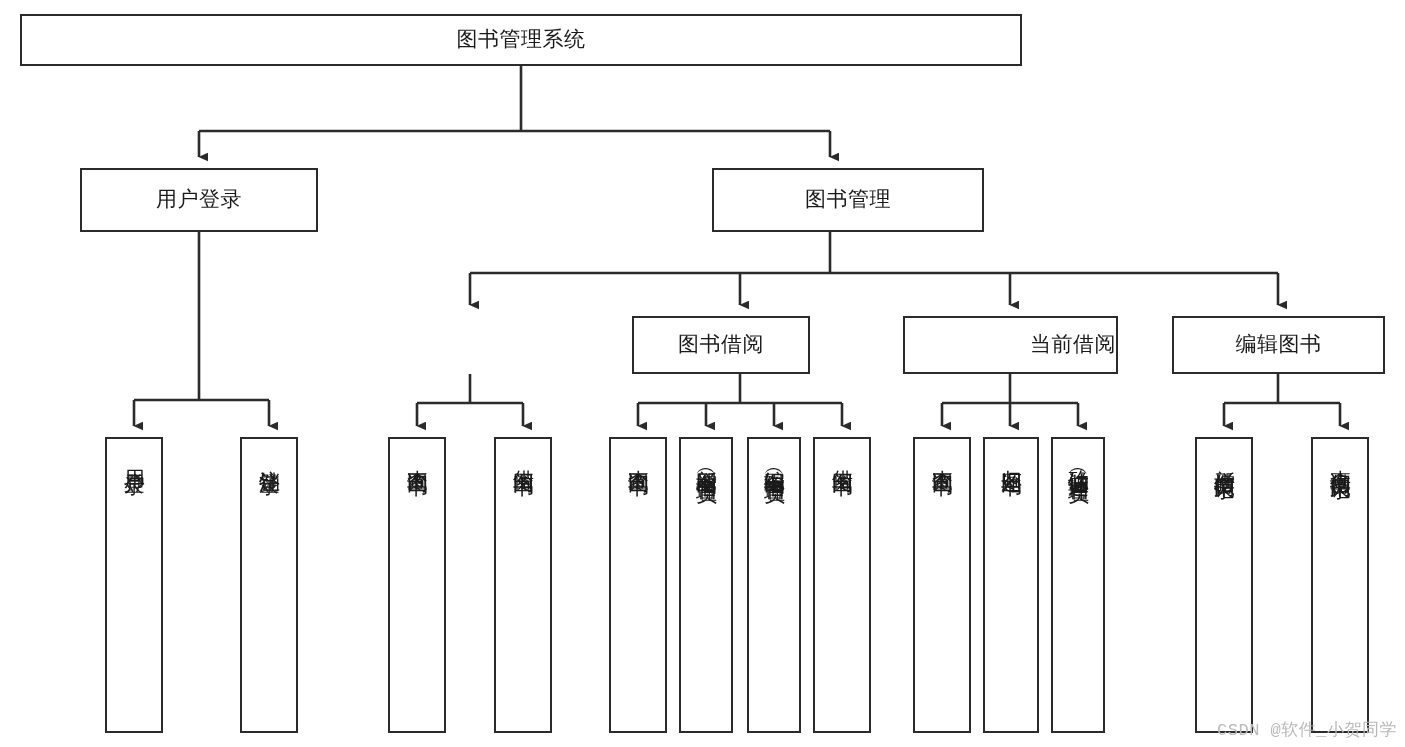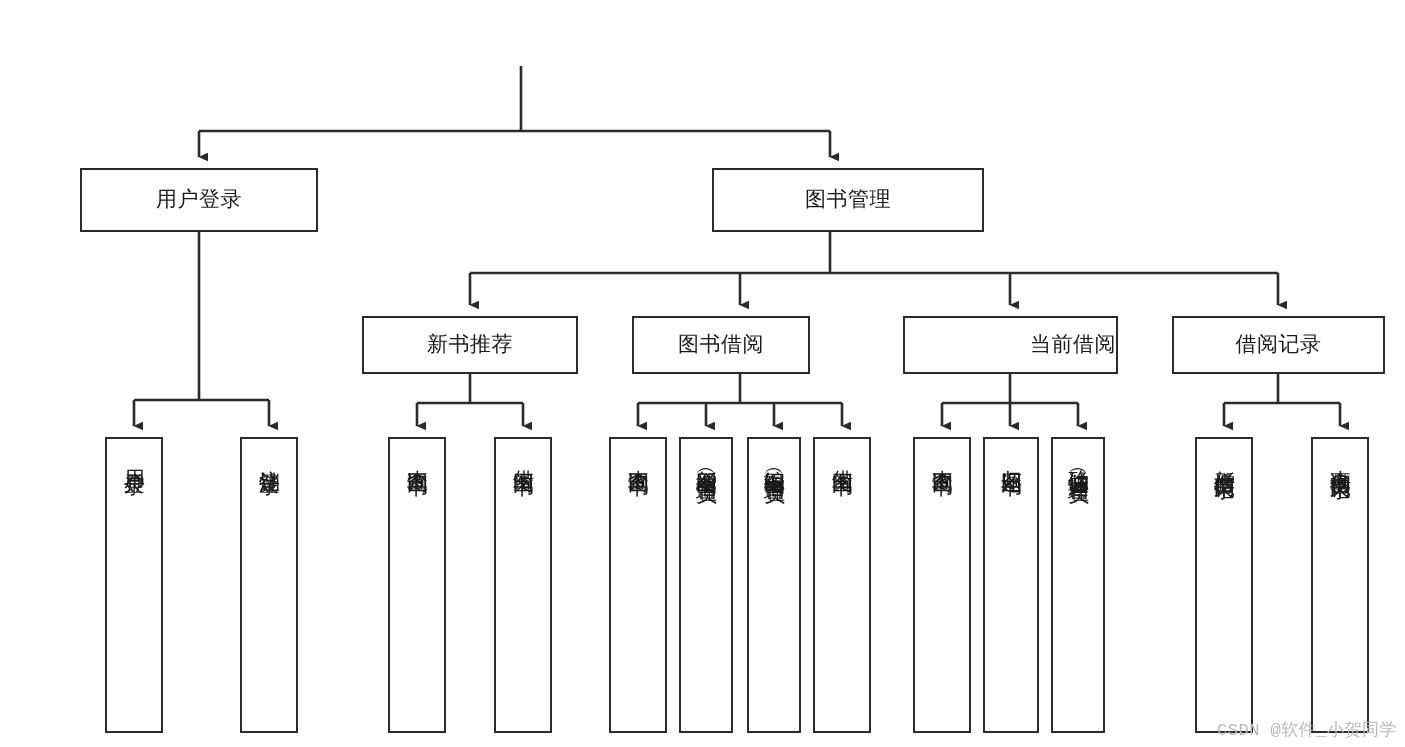"图书管理系统" div.node { html: none -> <div> <span>图书管理系统</span> </div> }
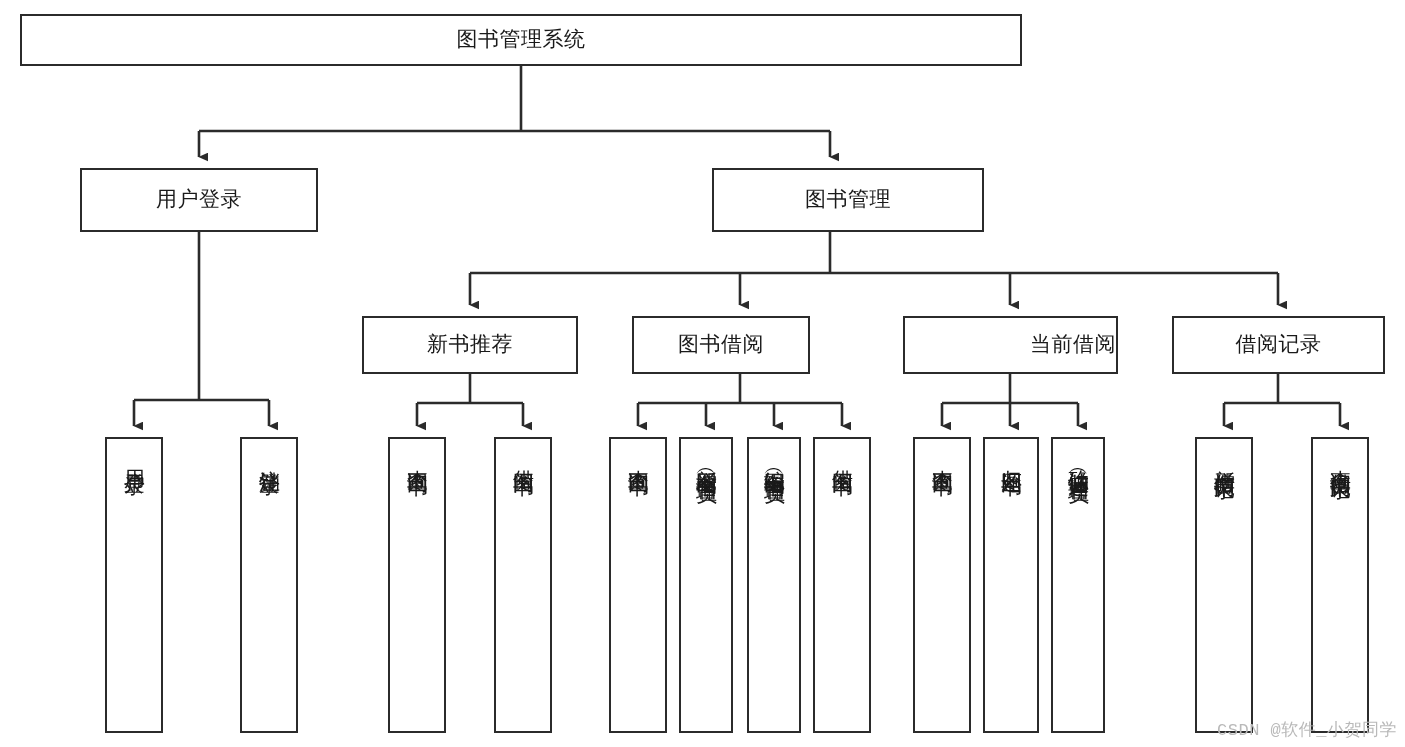"新书推荐" div.node { html: <div> <span>新书推荐</span> </div> -> none }
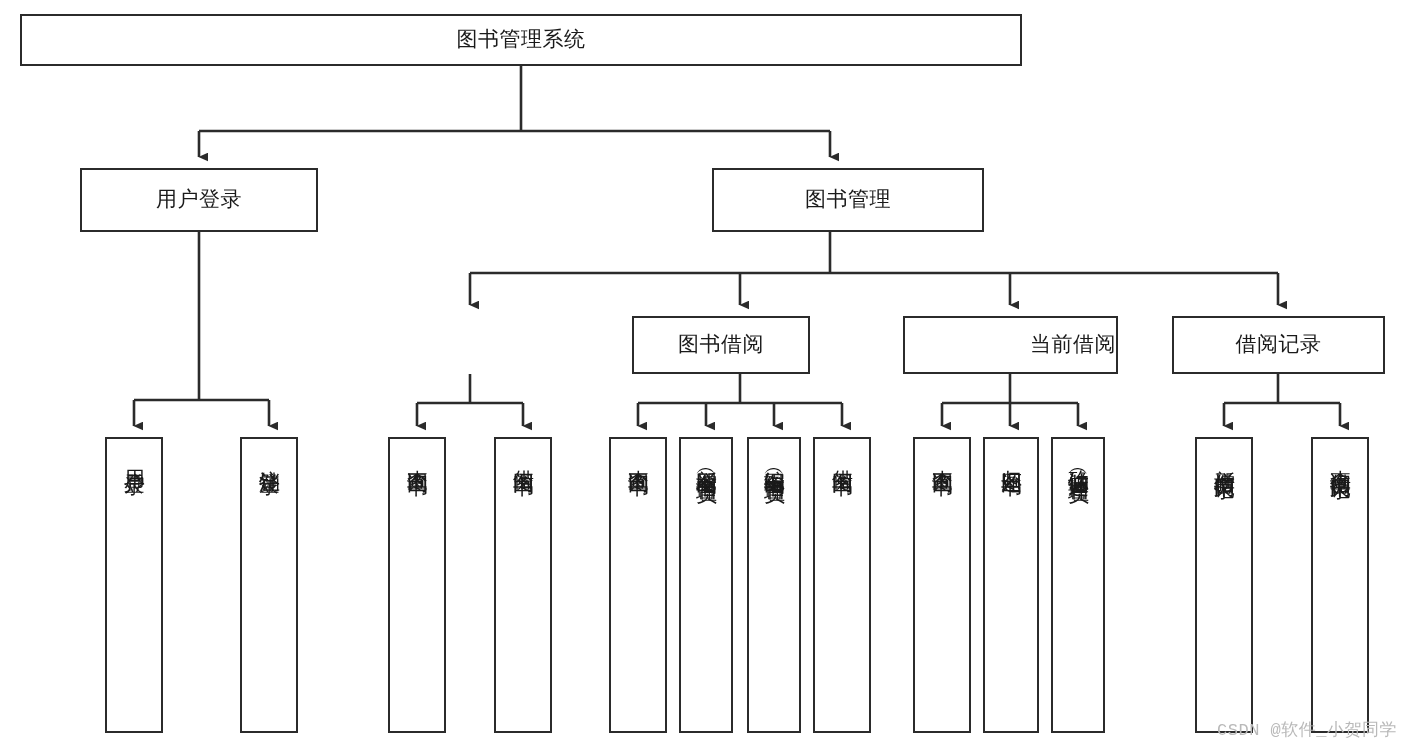"借阅记录" span.node-label { text: 借阅记录 -> 编辑图书 }
